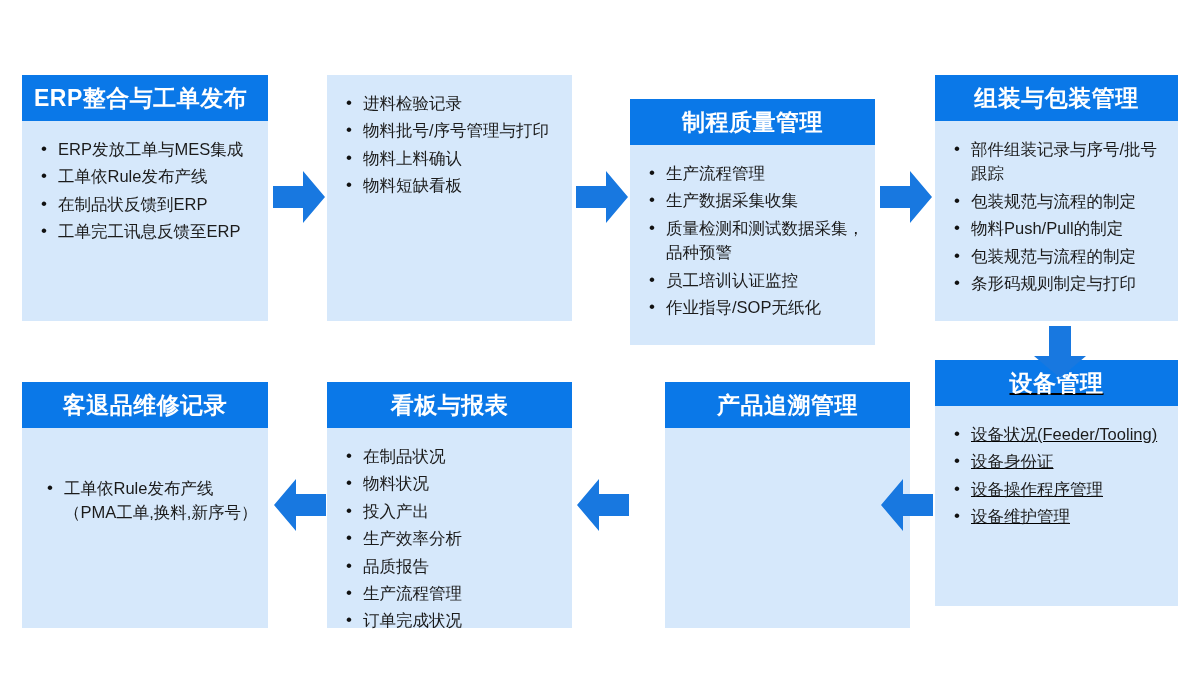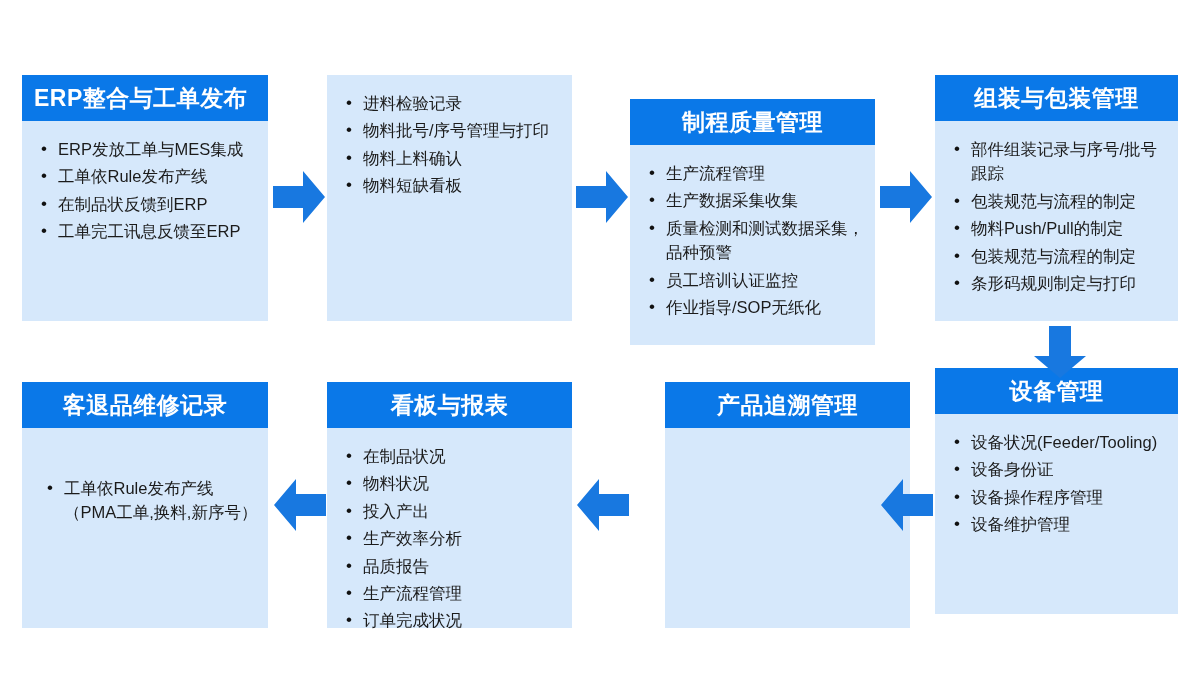"设备管理" div.card { text-decoration: none -> underline; top: 368px -> 360px }
